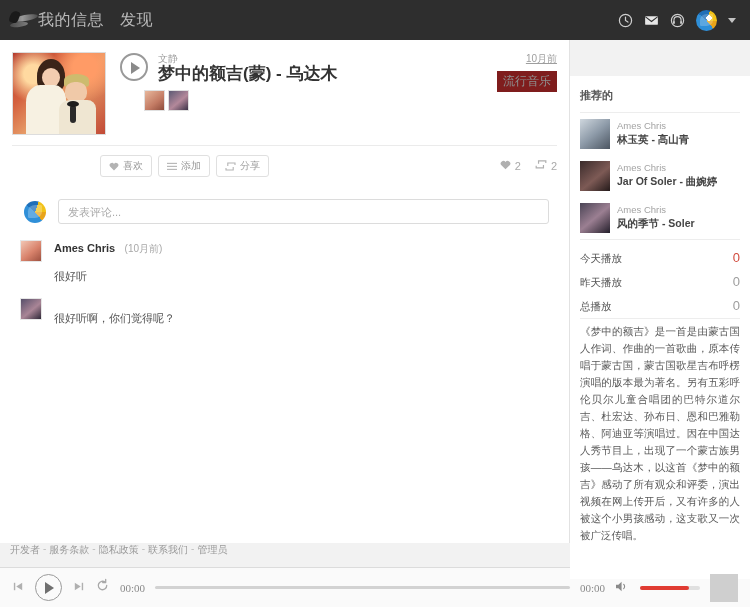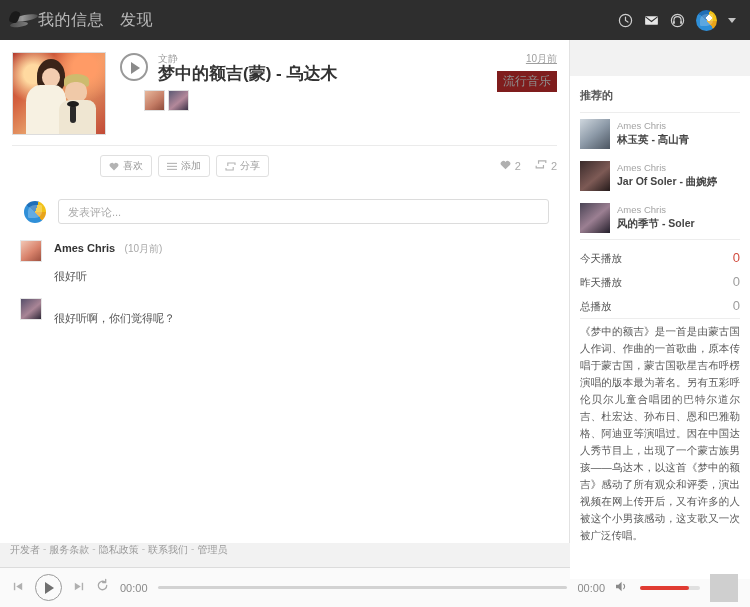"00:00" .pl-time { font-family: Liberation Sans, sans-serif -> Liberation Serif, serif }
